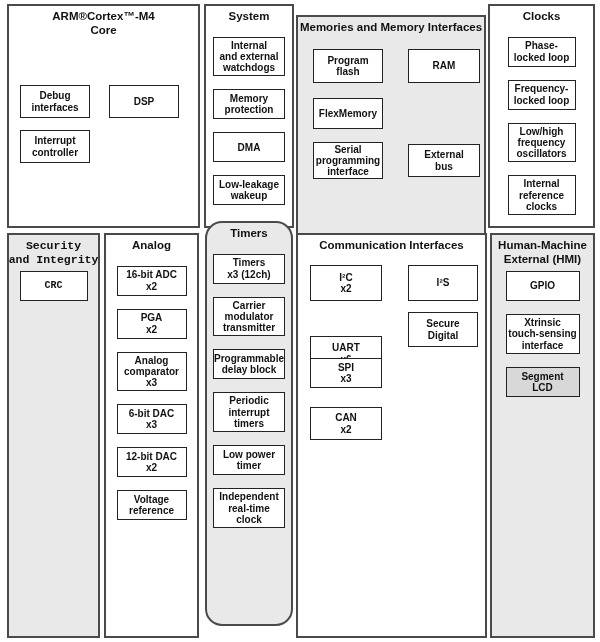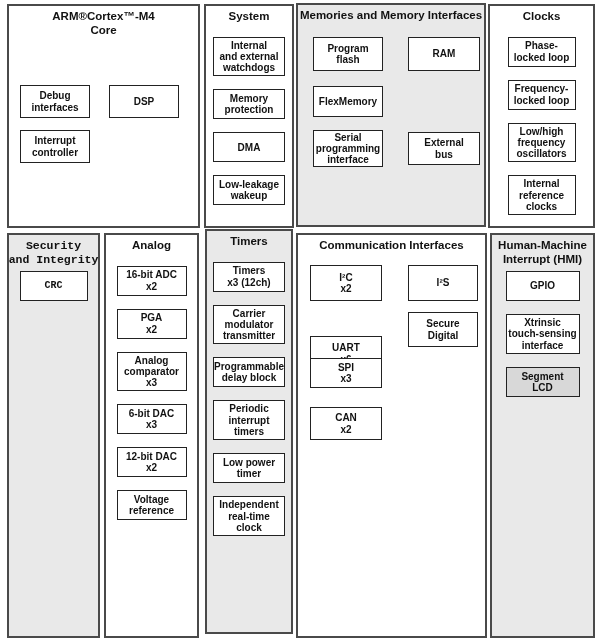"Memories and Memory Interfaces" .sec-memories { top: 3px -> 15px }
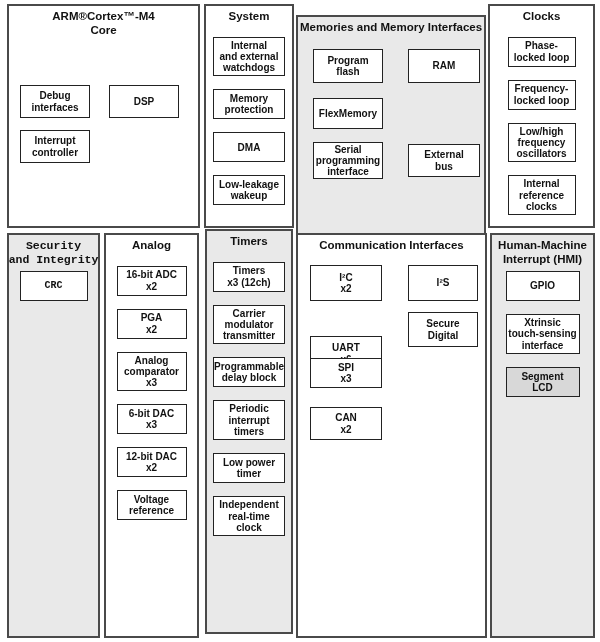"Timers" .sec-timers { border-radius: none -> 17px; top: 229px -> 221px }
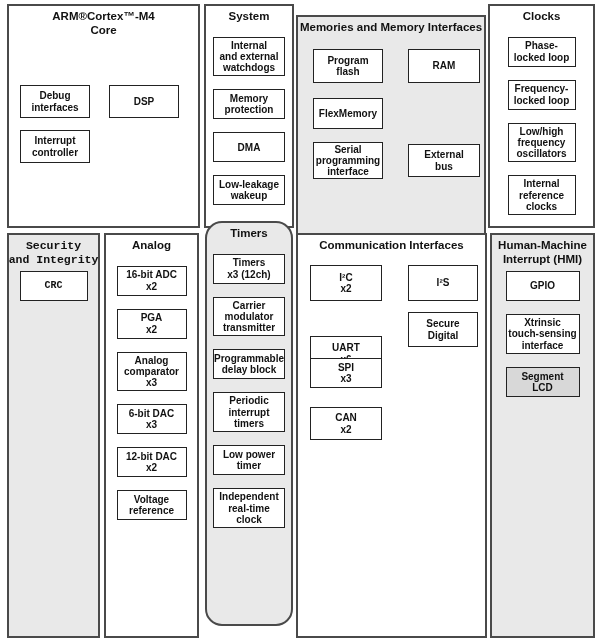"Human-Machine" div.section-title { text: Interrupt -> External }
